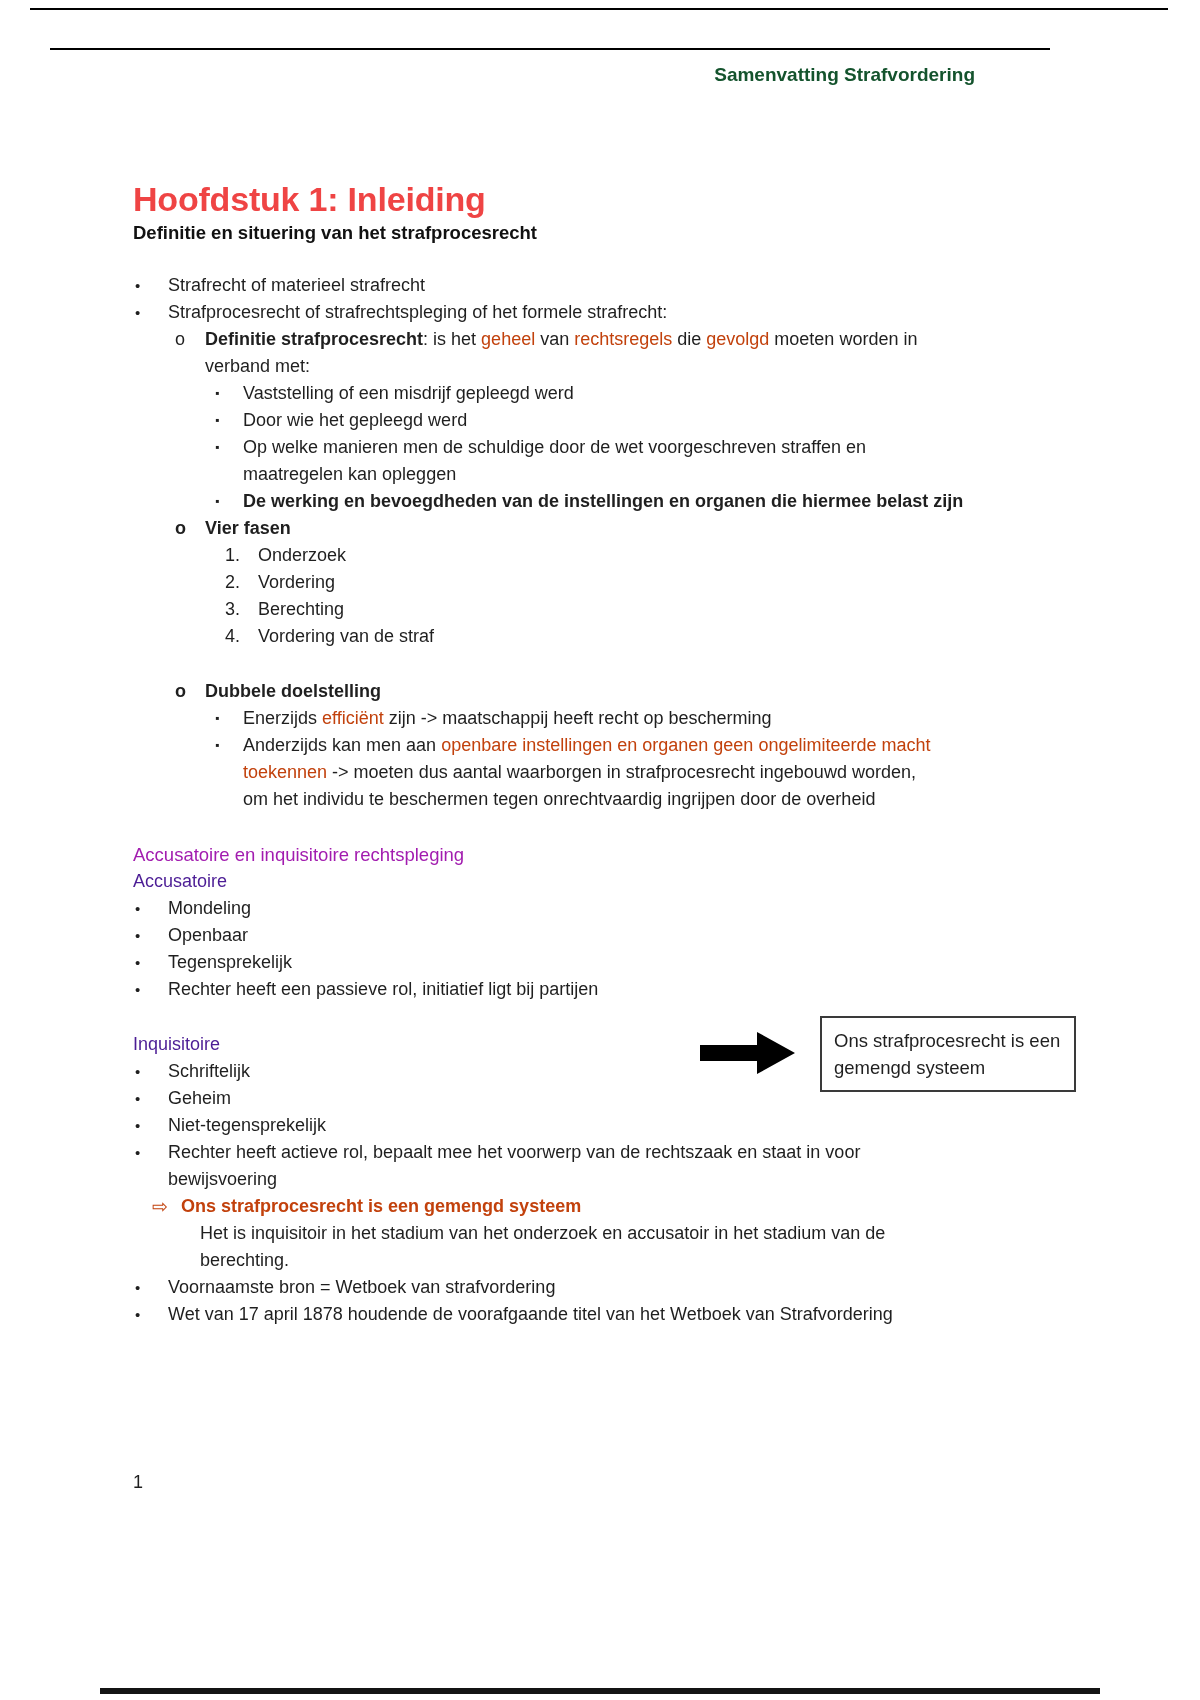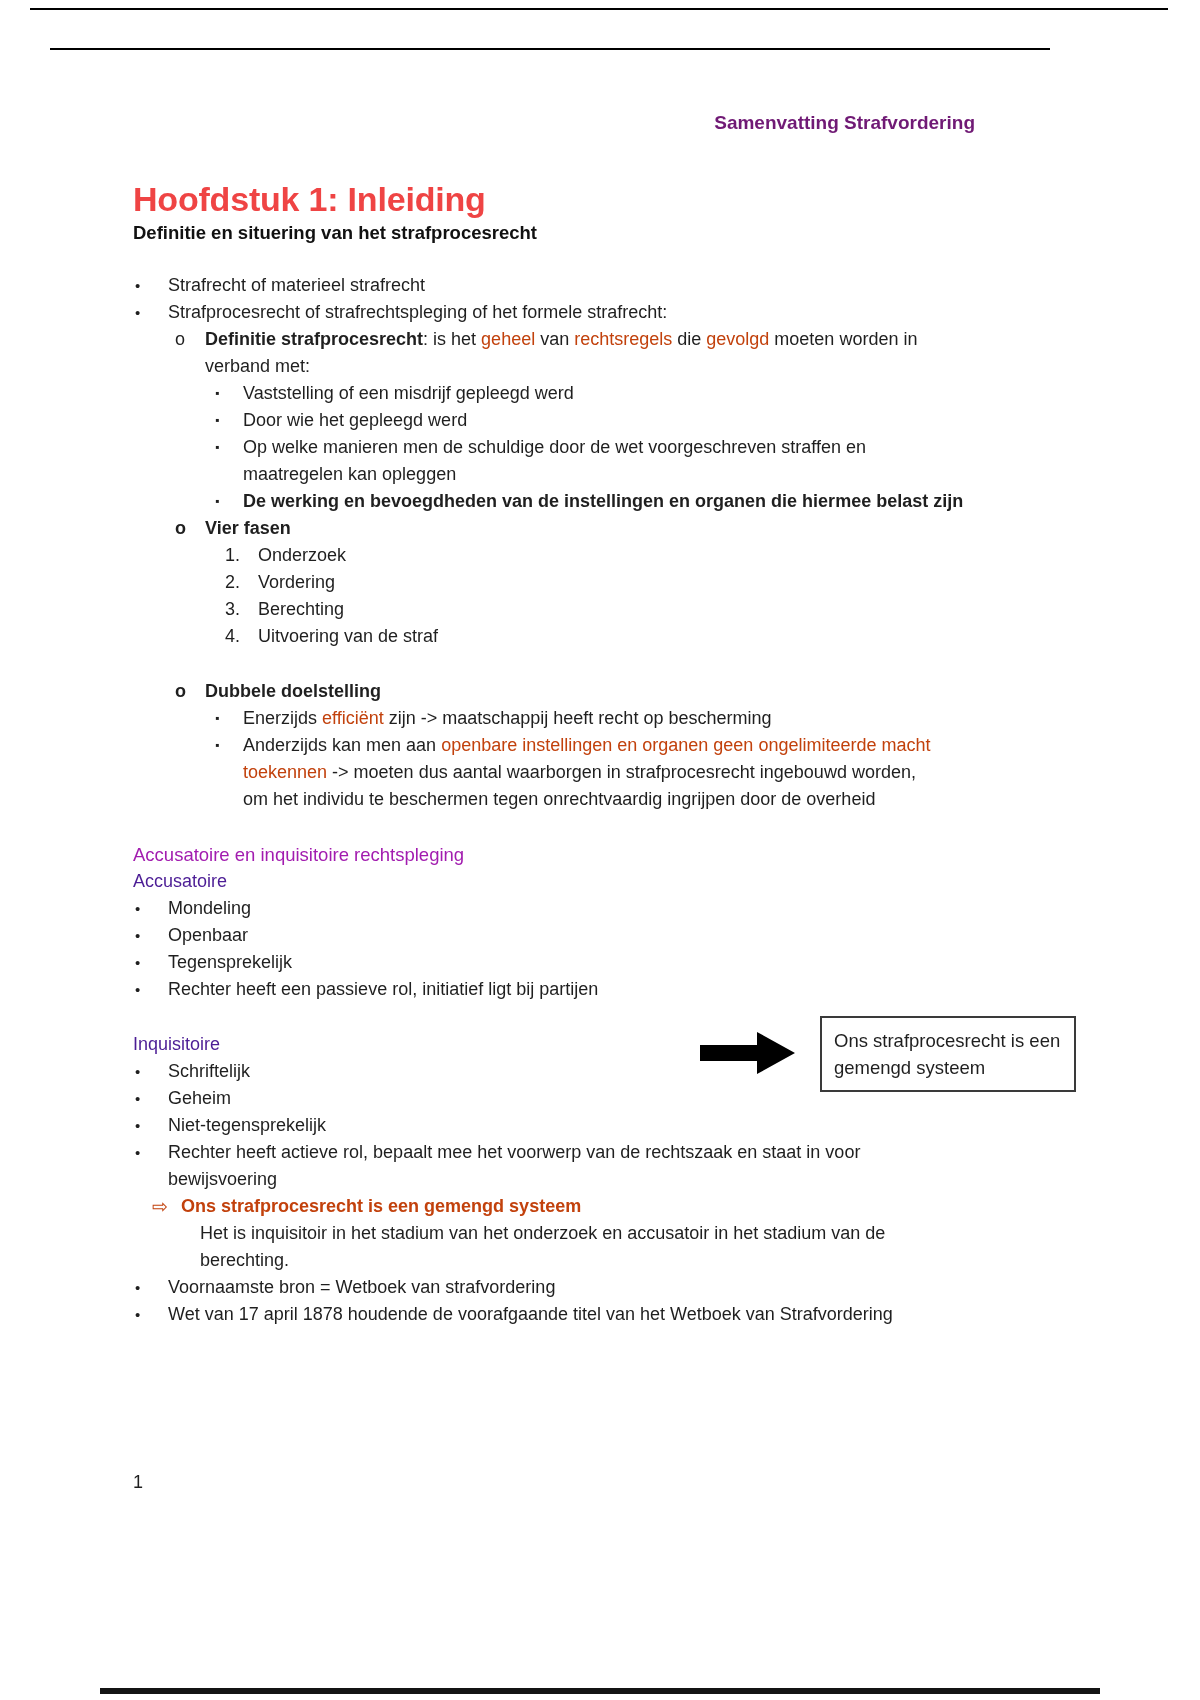"Samenvatting Strafvordering" .header-text { color: #701a75 -> #14532d; margin-top: 48px -> none }
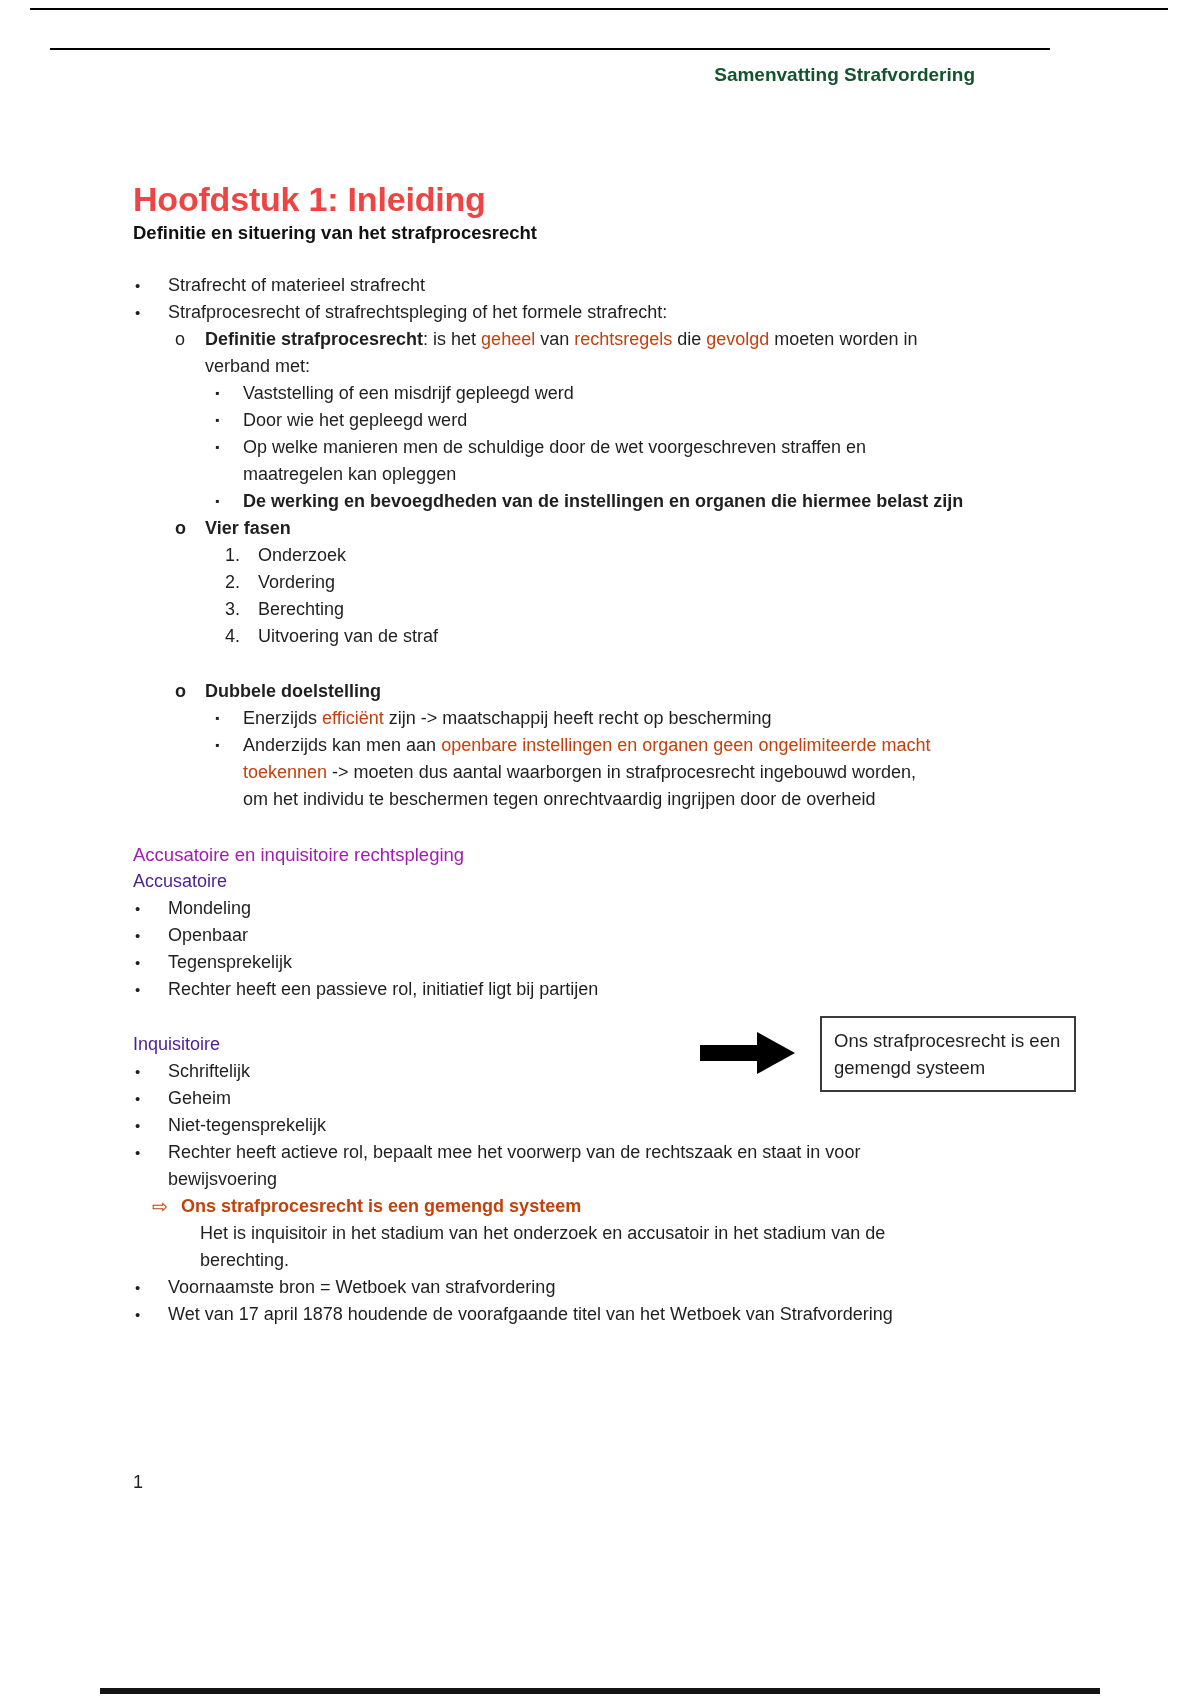"Uitvoering van de straf" p { text: Uitvoering -> Vordering }
